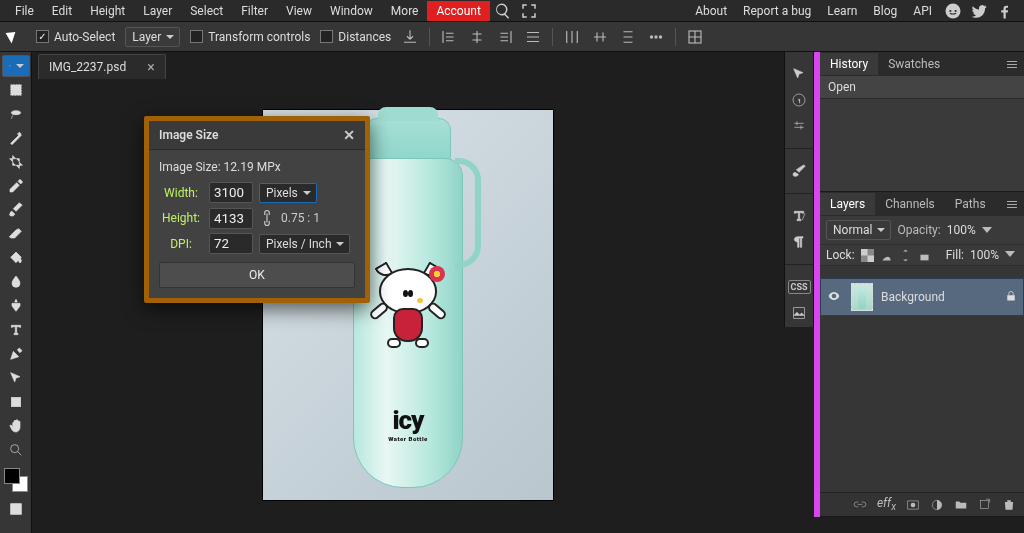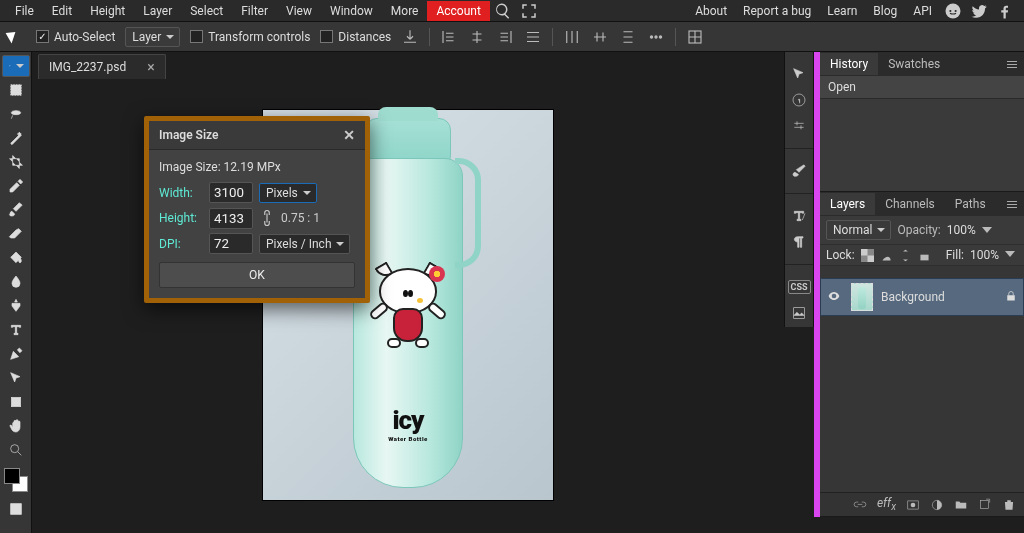"Width:" .frow .flabel { color: #5eead4 -> #bef264; text-align: none -> center }
